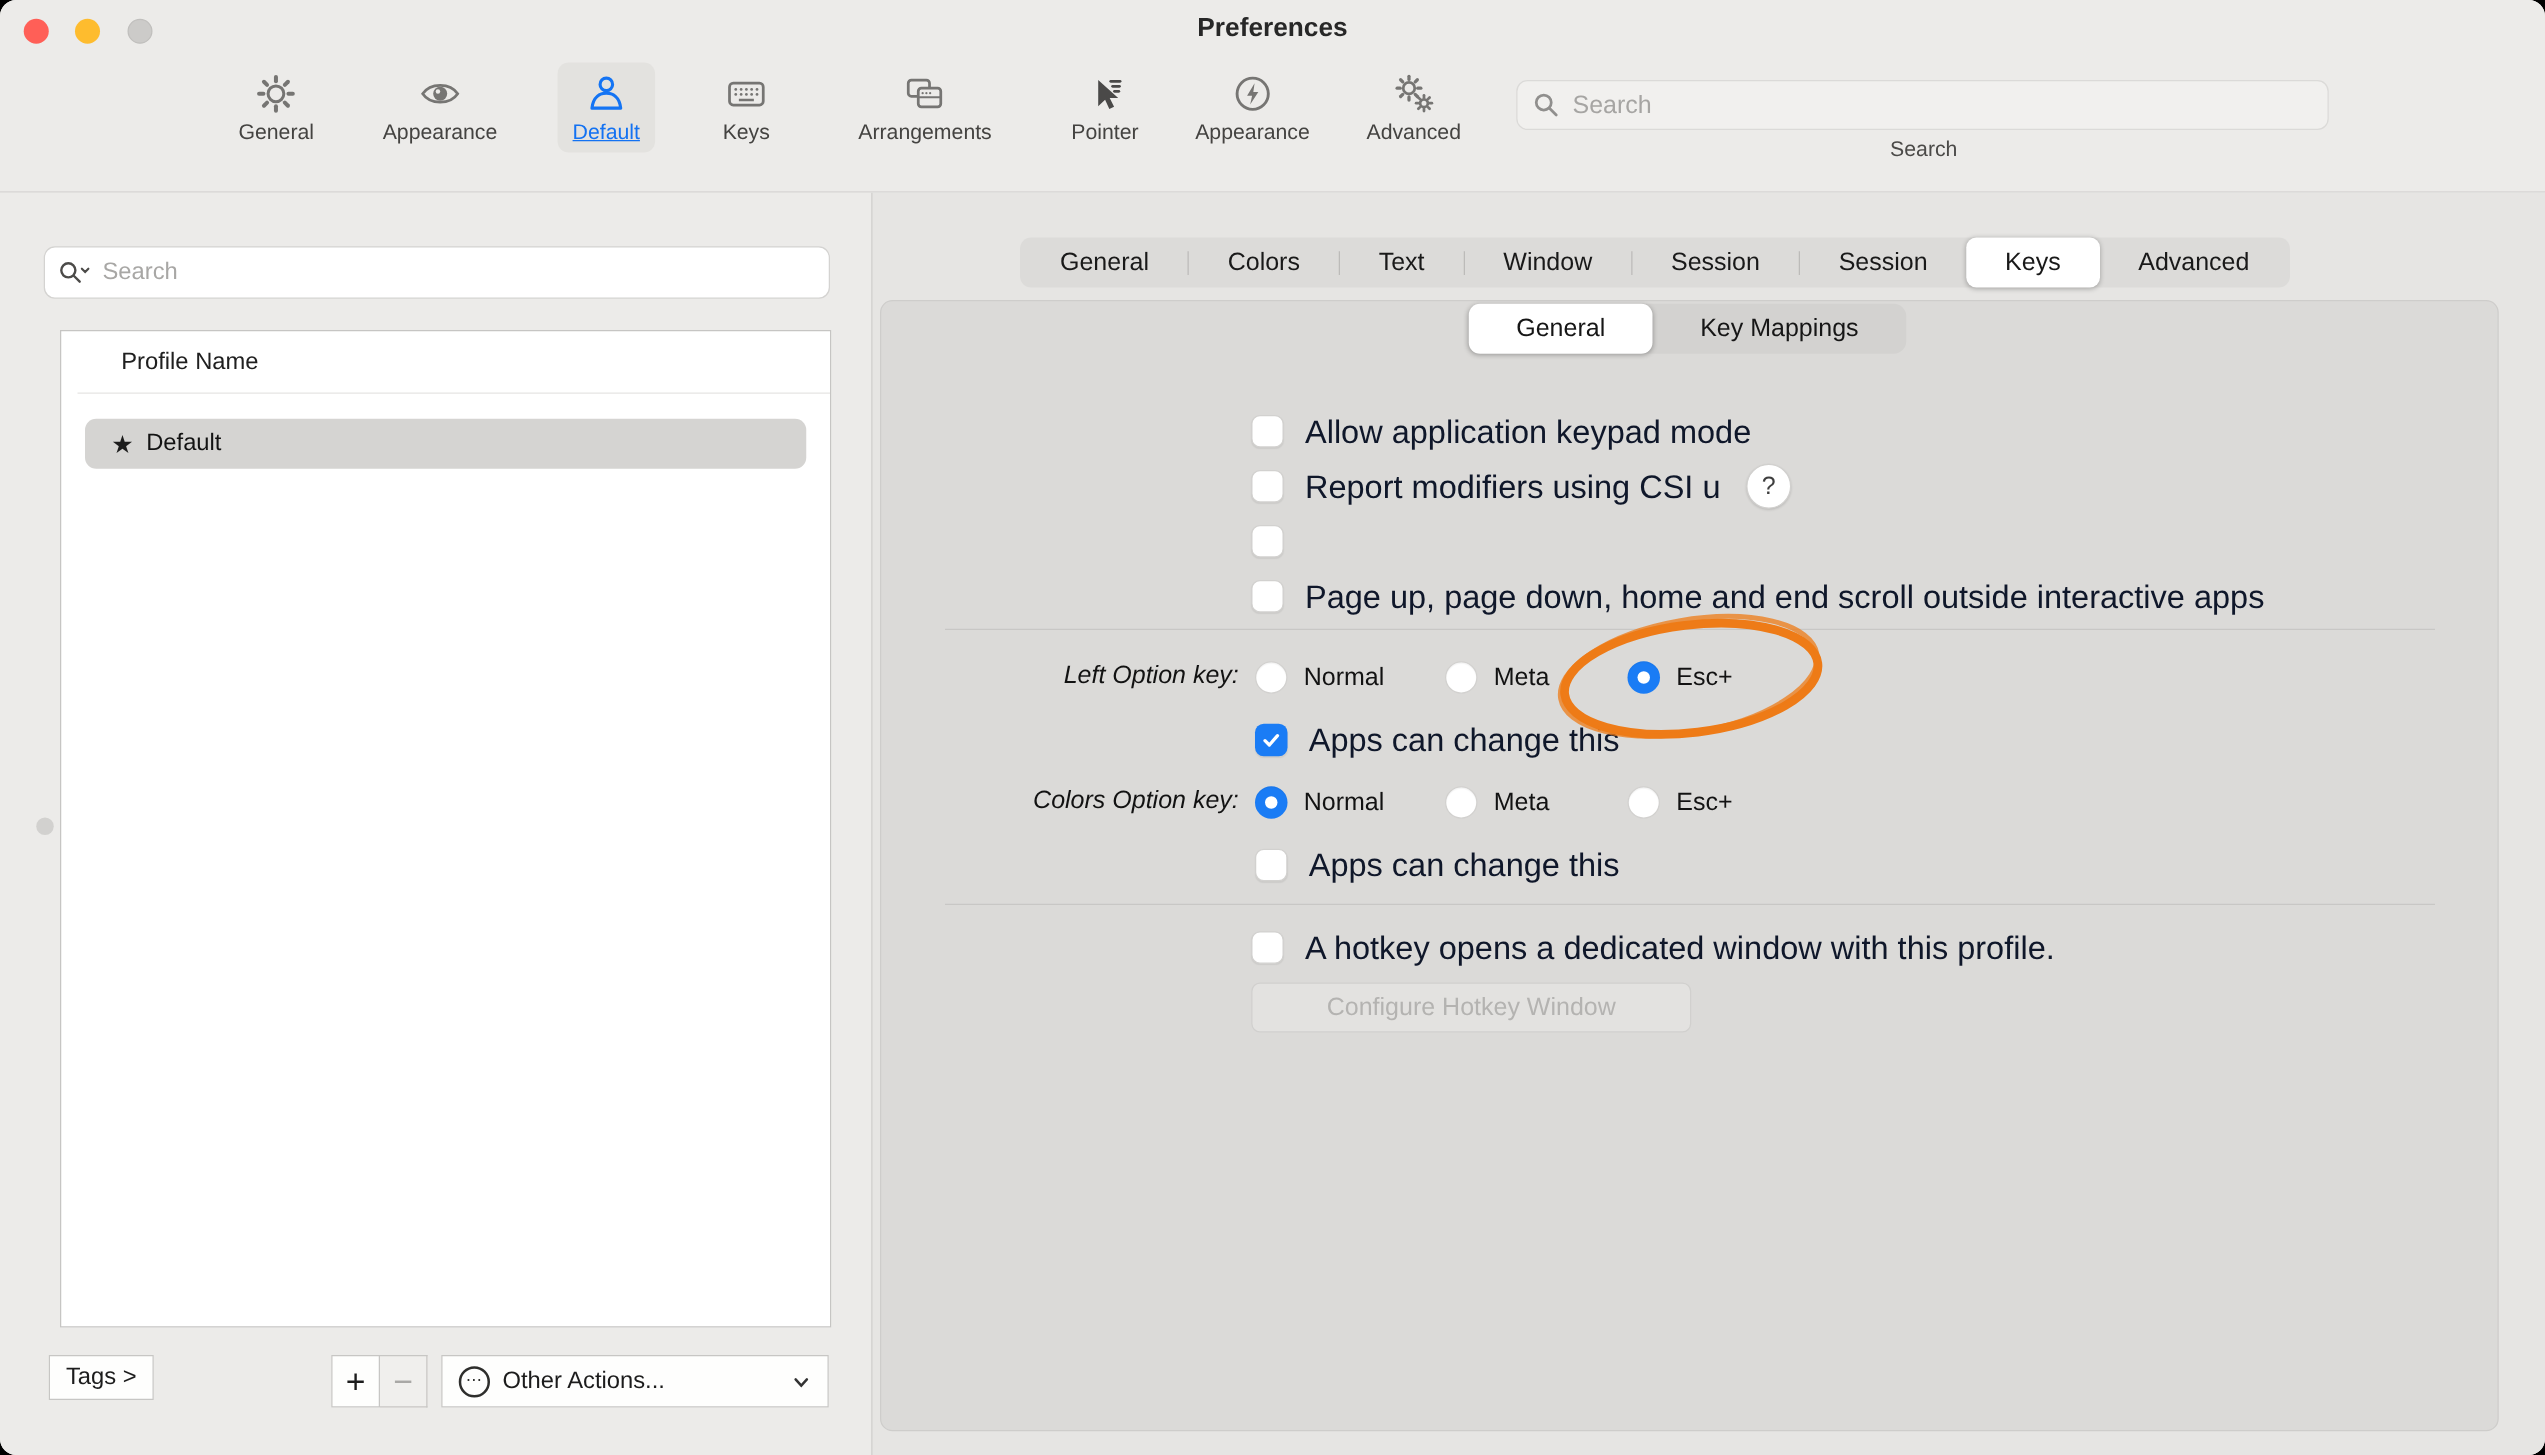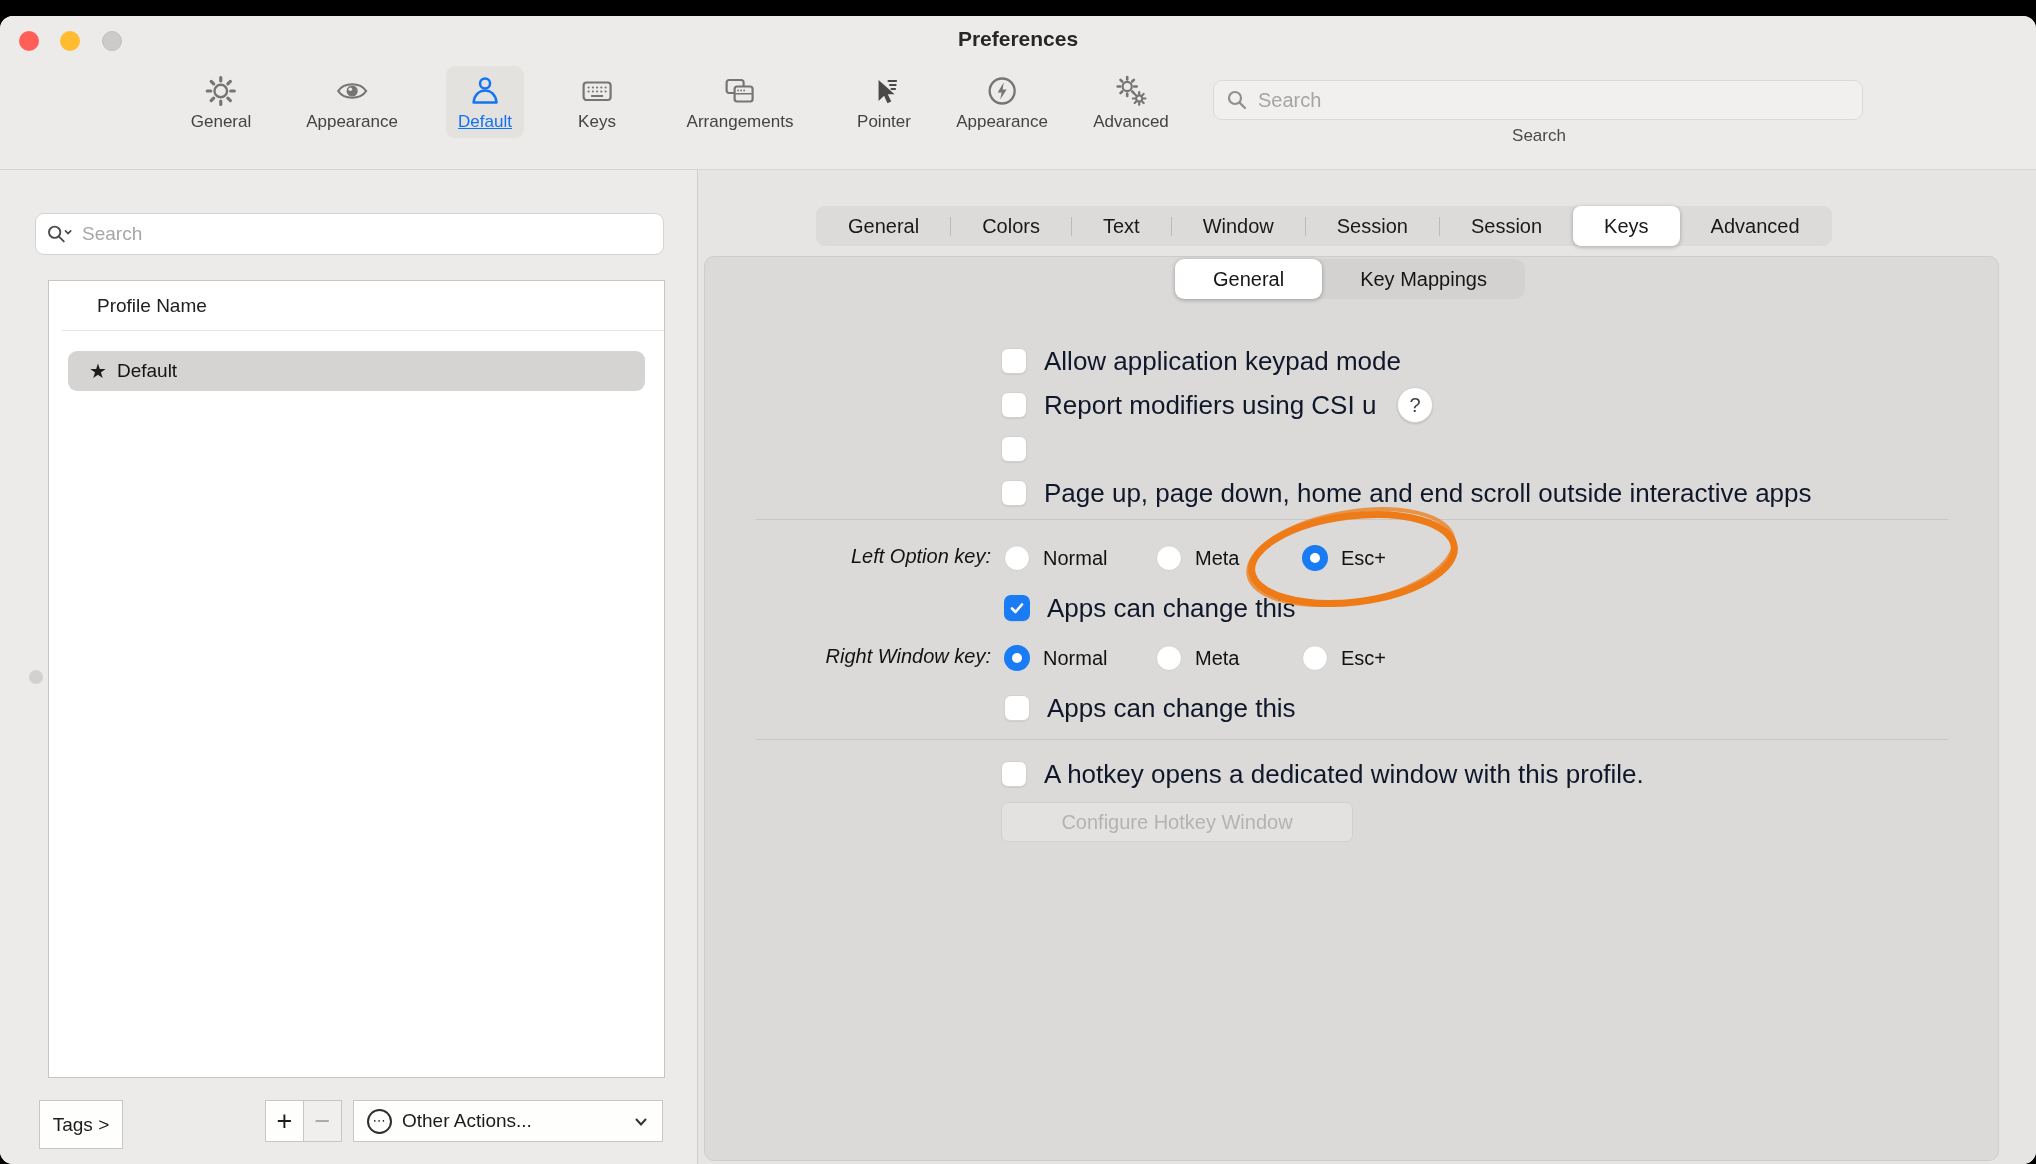"Preferences" .window { margin-top: 16px -> none }
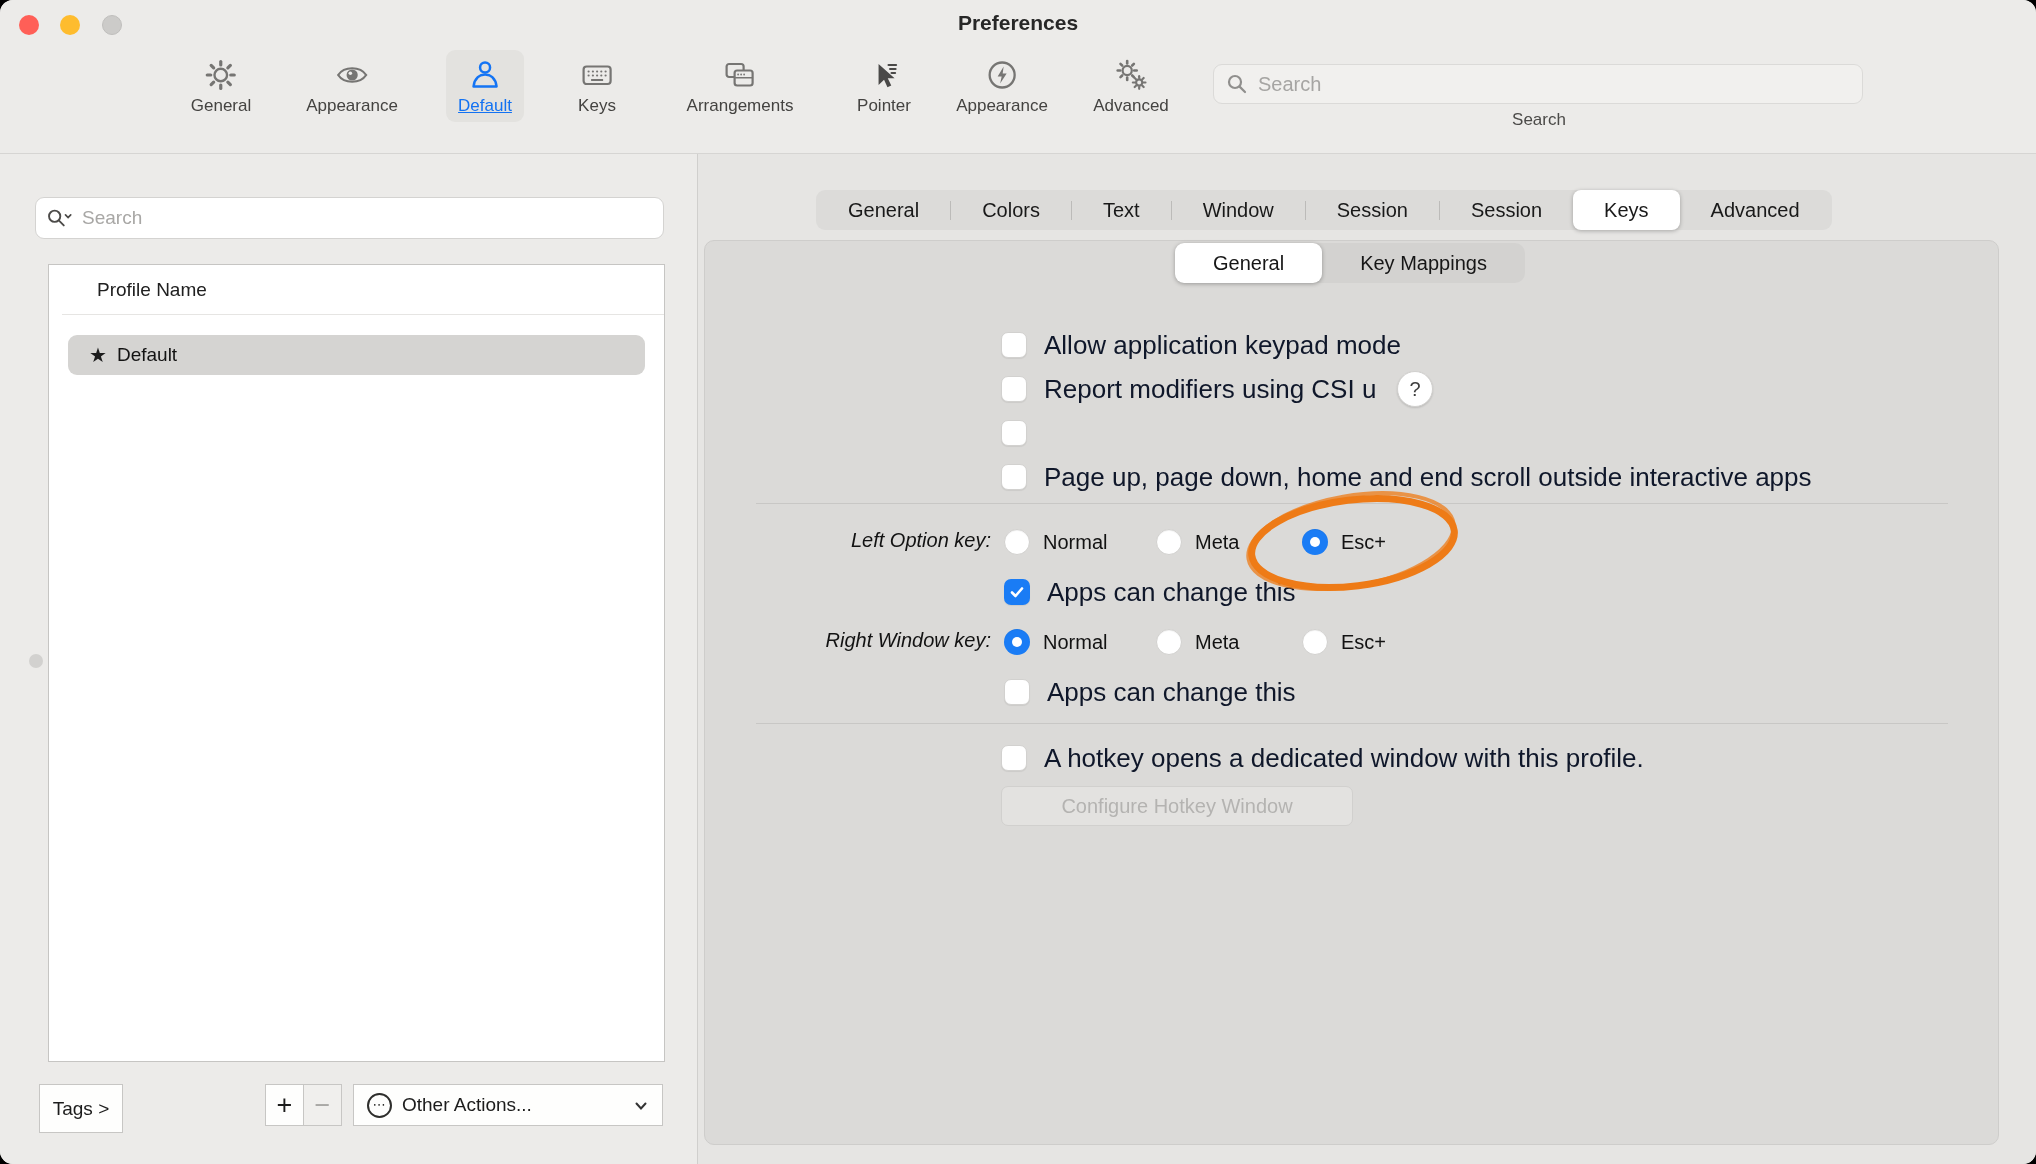"Right Window key:" div.optlabel { text: Right Window -> Colors Option }
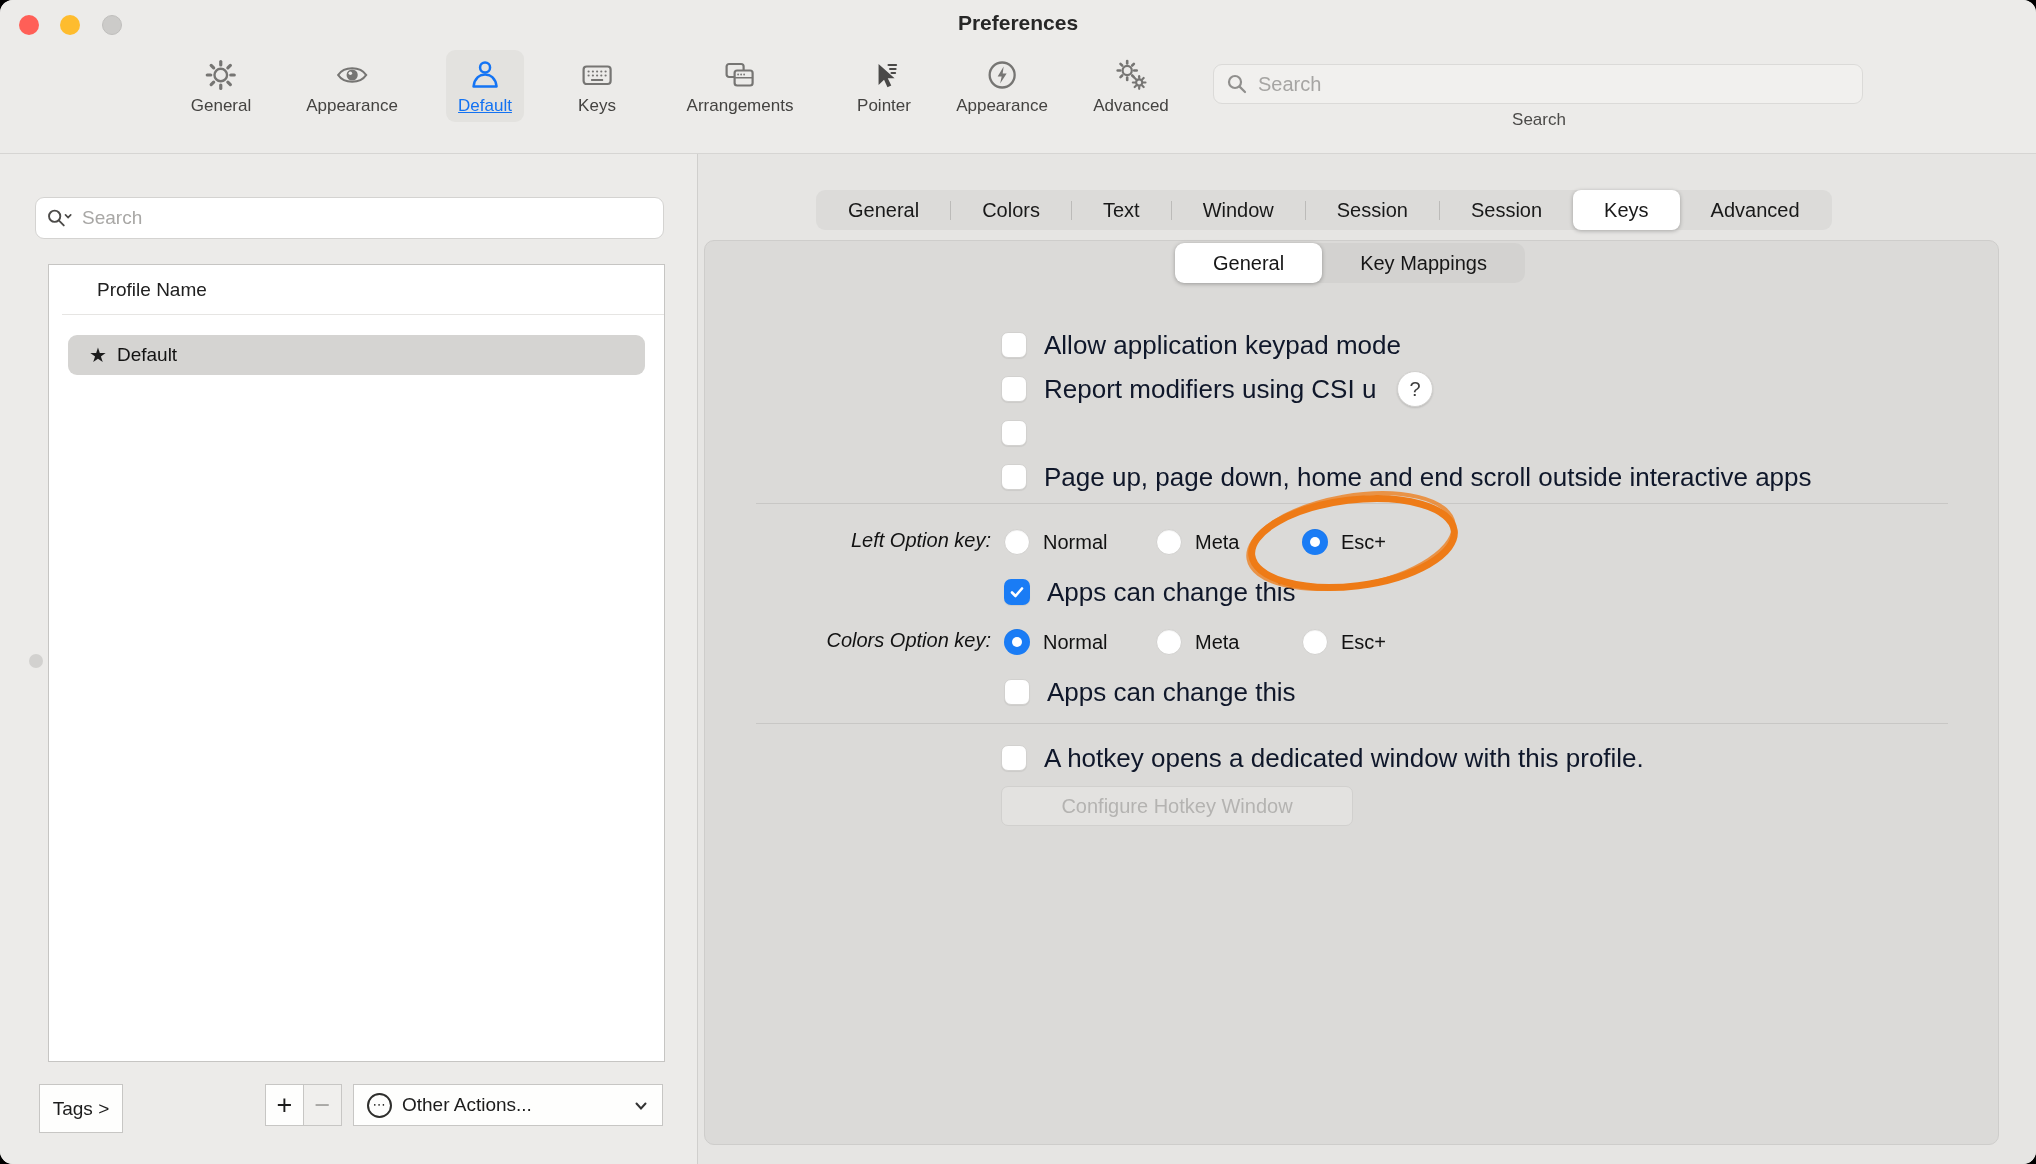"Tags >" .tags { height: 49px -> 36px }
